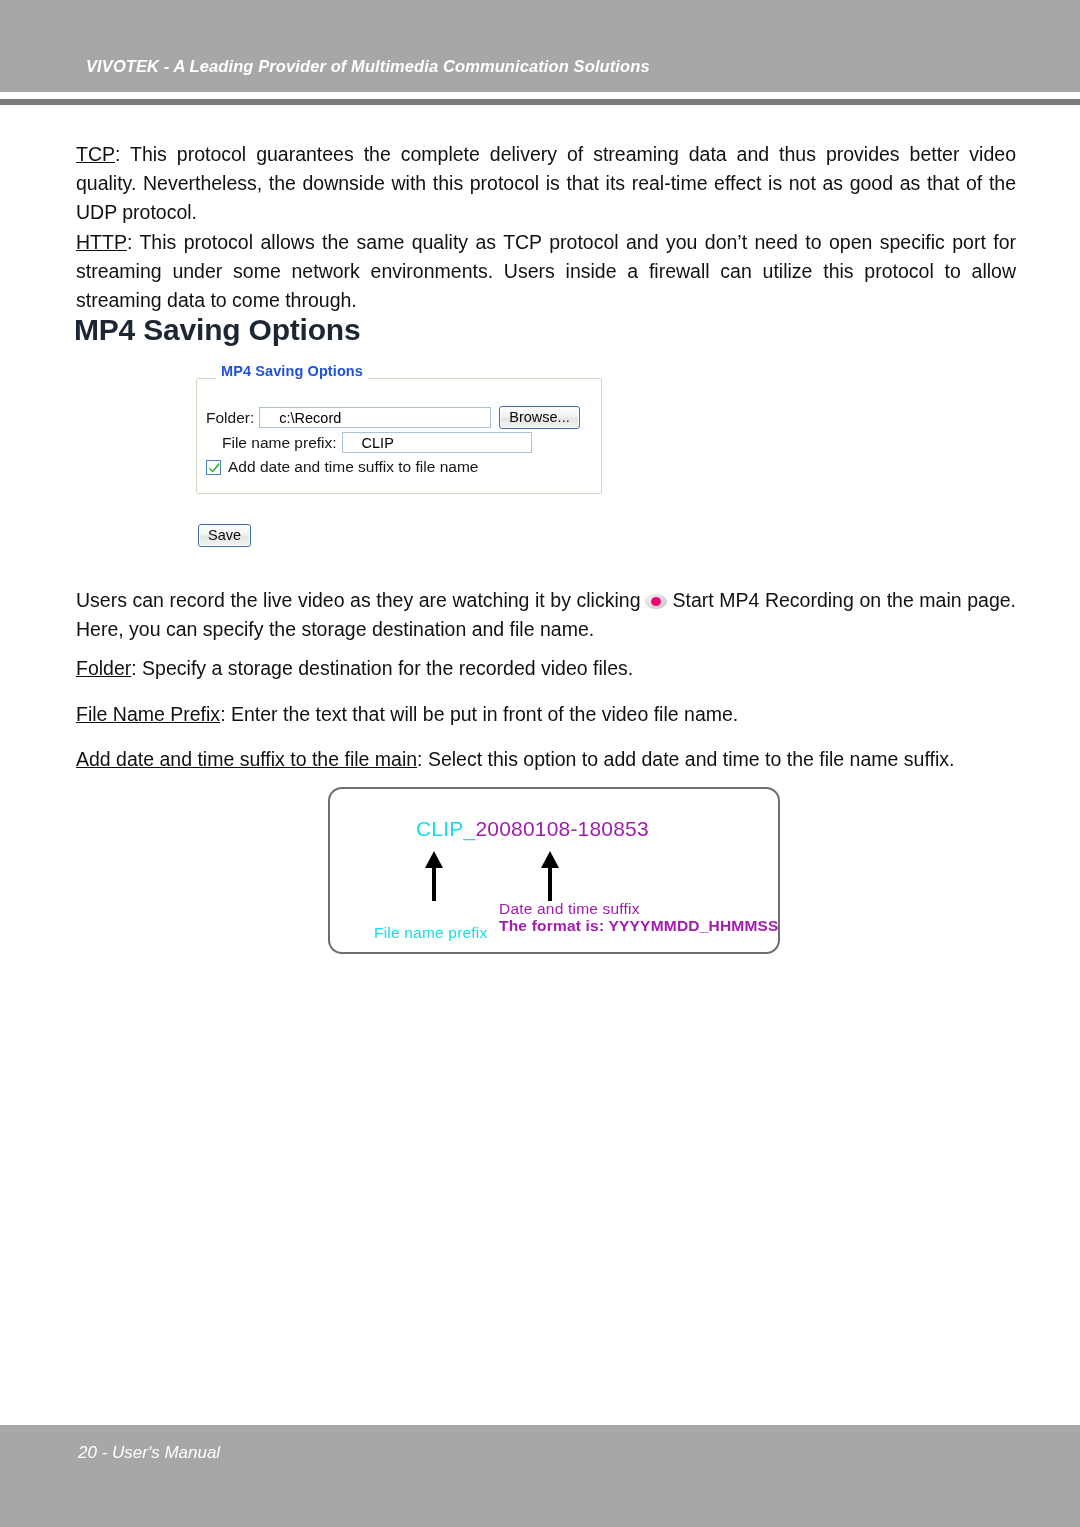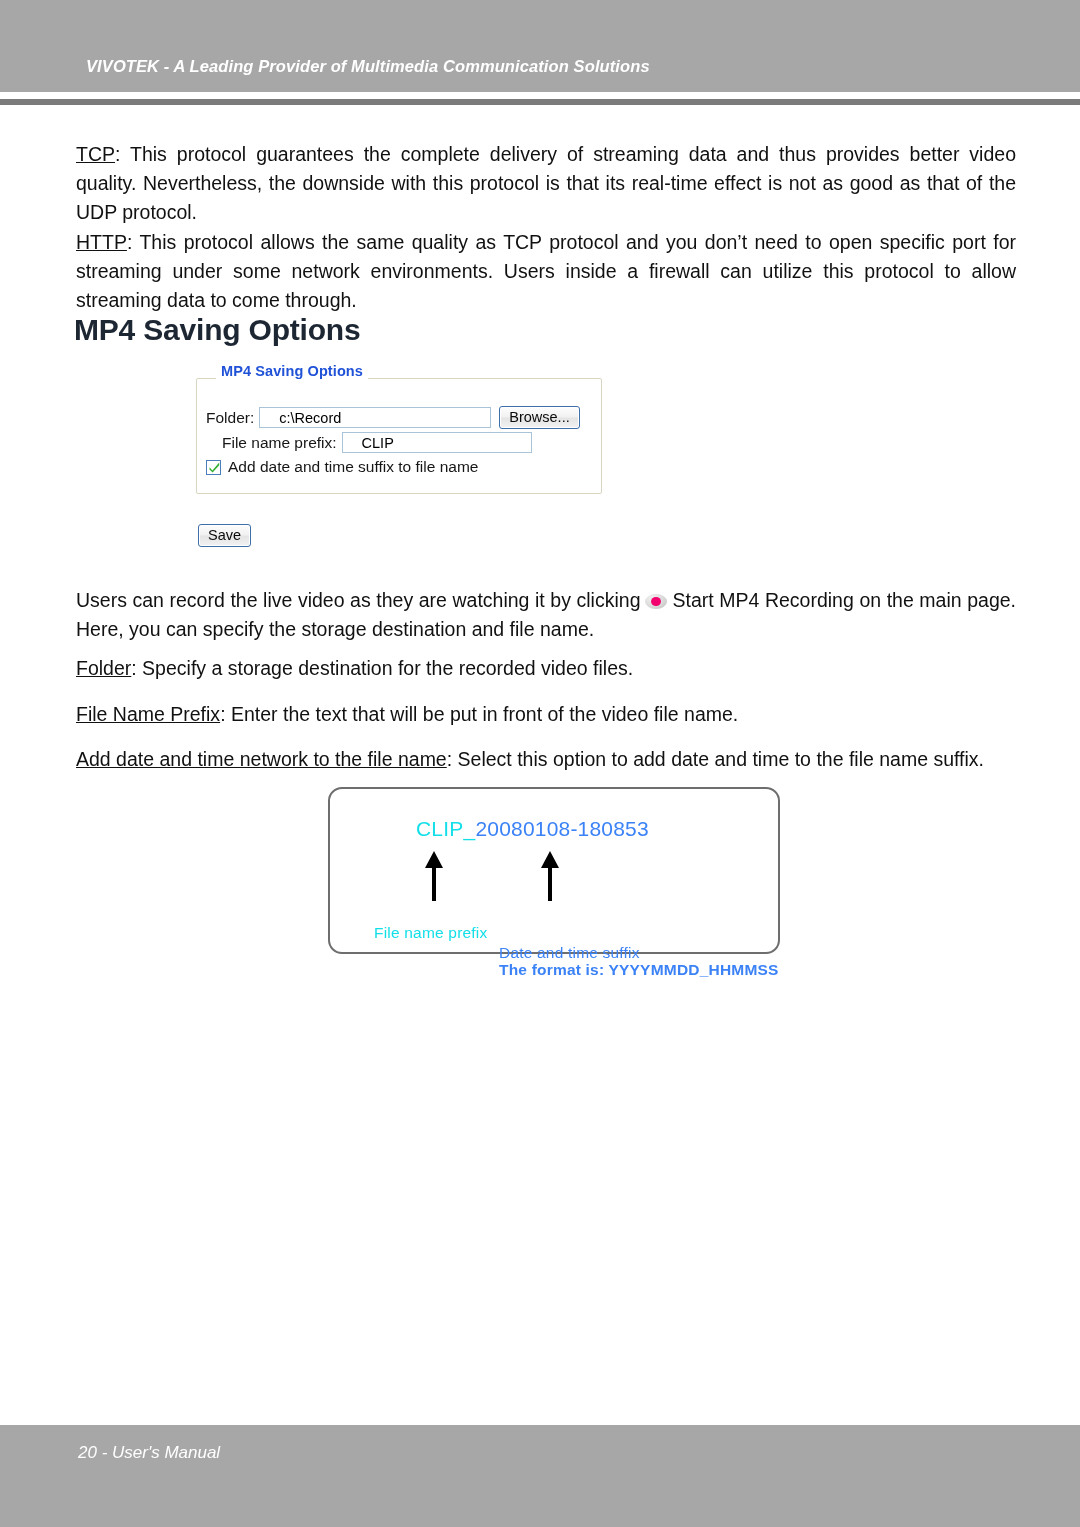"Add date and time network" span.u { text: network to the file name -> suffix to the file main }
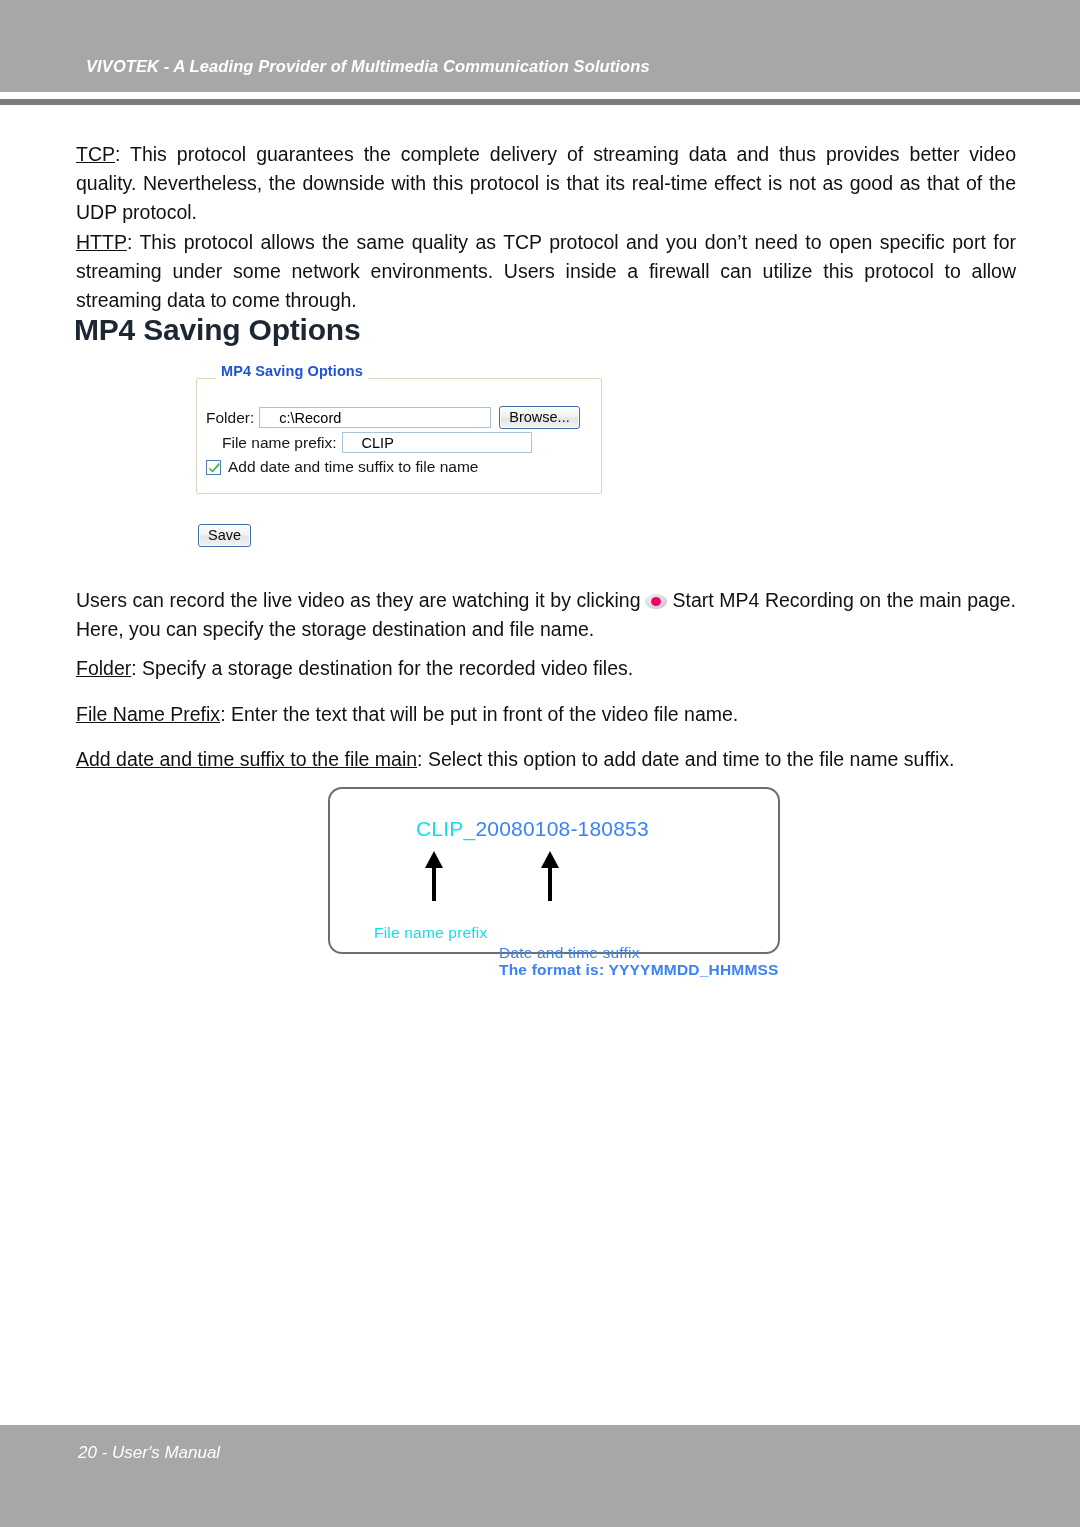"20080108-180853" .orange { color: #3b82f6 -> #a21caf; margin-top: 44px -> none }
